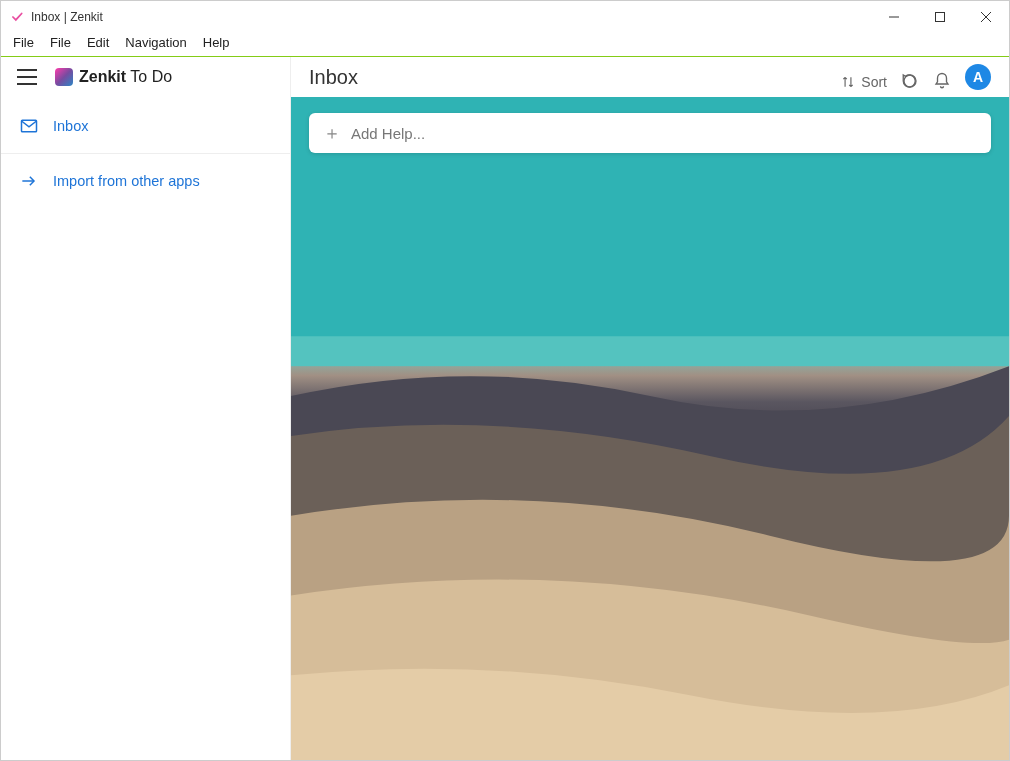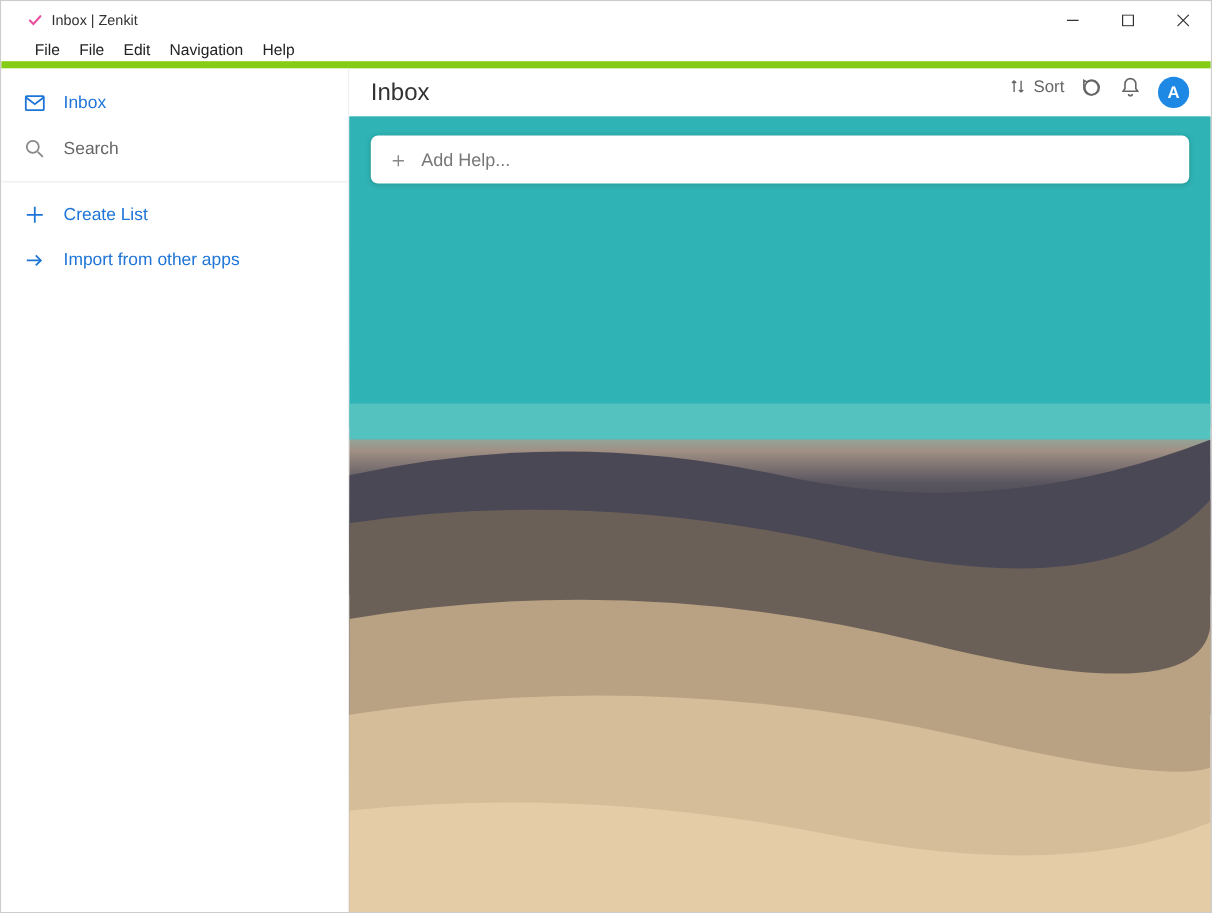"Inbox | Zenkit" .title-bar { padding-left: 20px -> 8px }
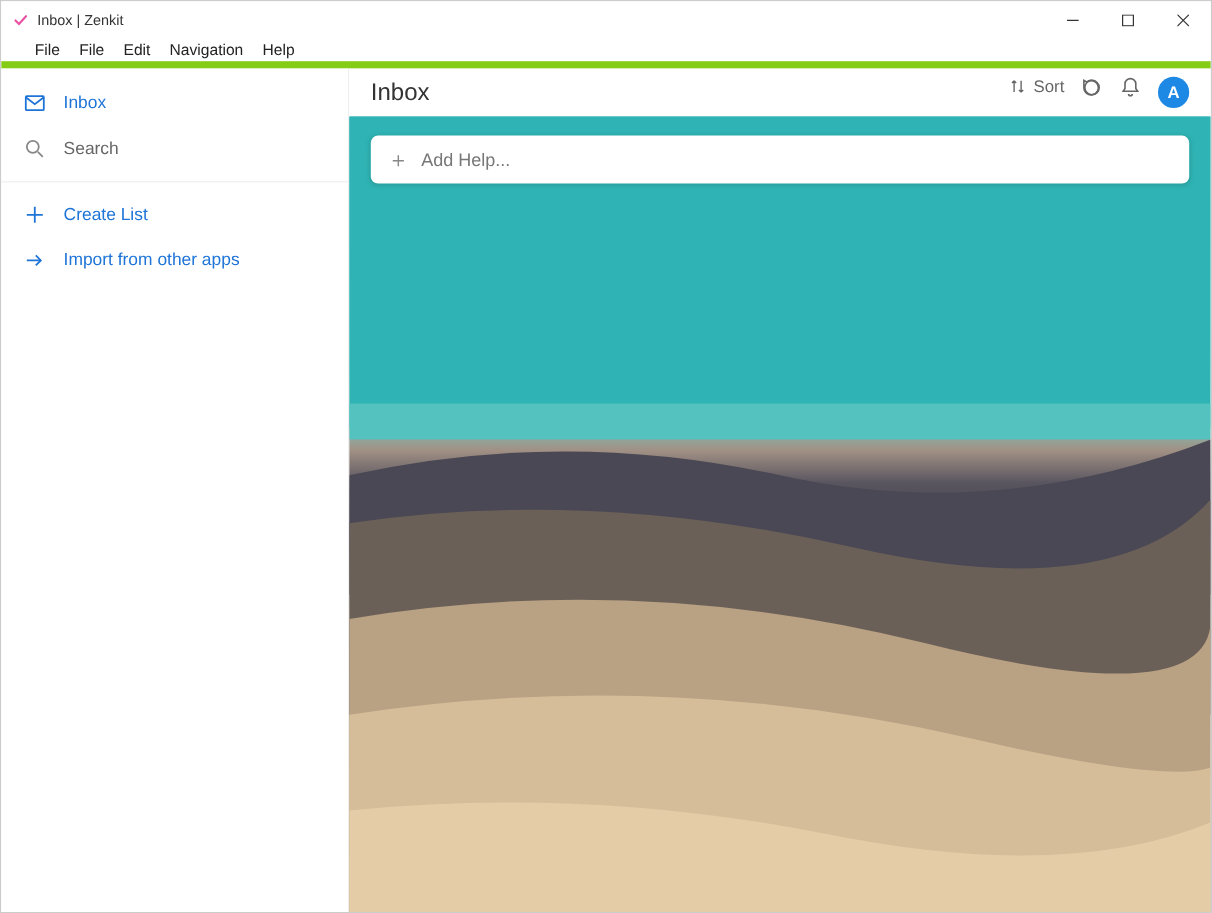"File" .menu-bar { align-items: flex-end -> flex-start; border-bottom: 6px solid #84cc16 -> 1px solid #84cc16; padding-left: 20px -> 4px }
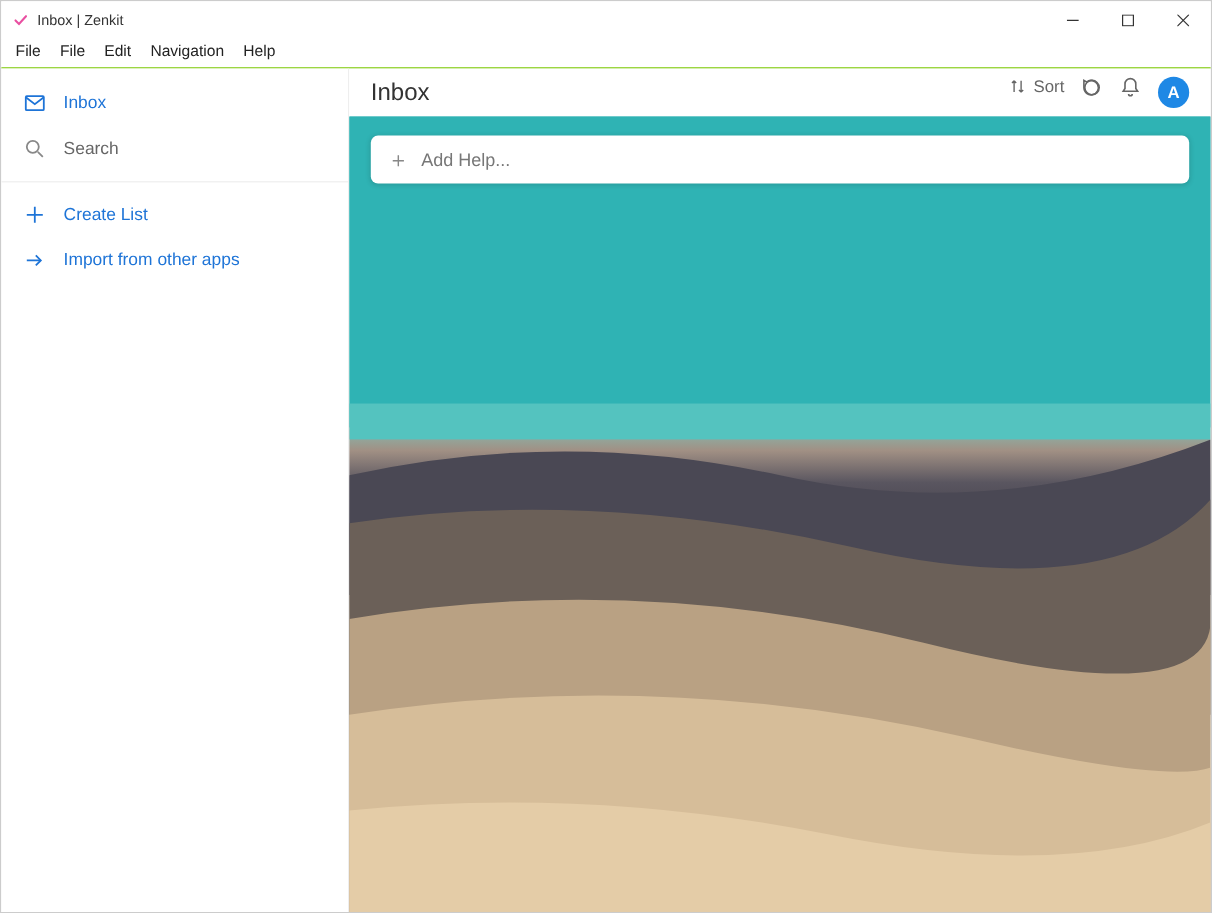"Zenkit To Do" div.sidebar-header { html: none -> <div> <div> <div></div> <div></div> <div></div> </div> <div> <div></div> <span><b>Zenkit</b><span> To Do</span></span> </div> </div> }
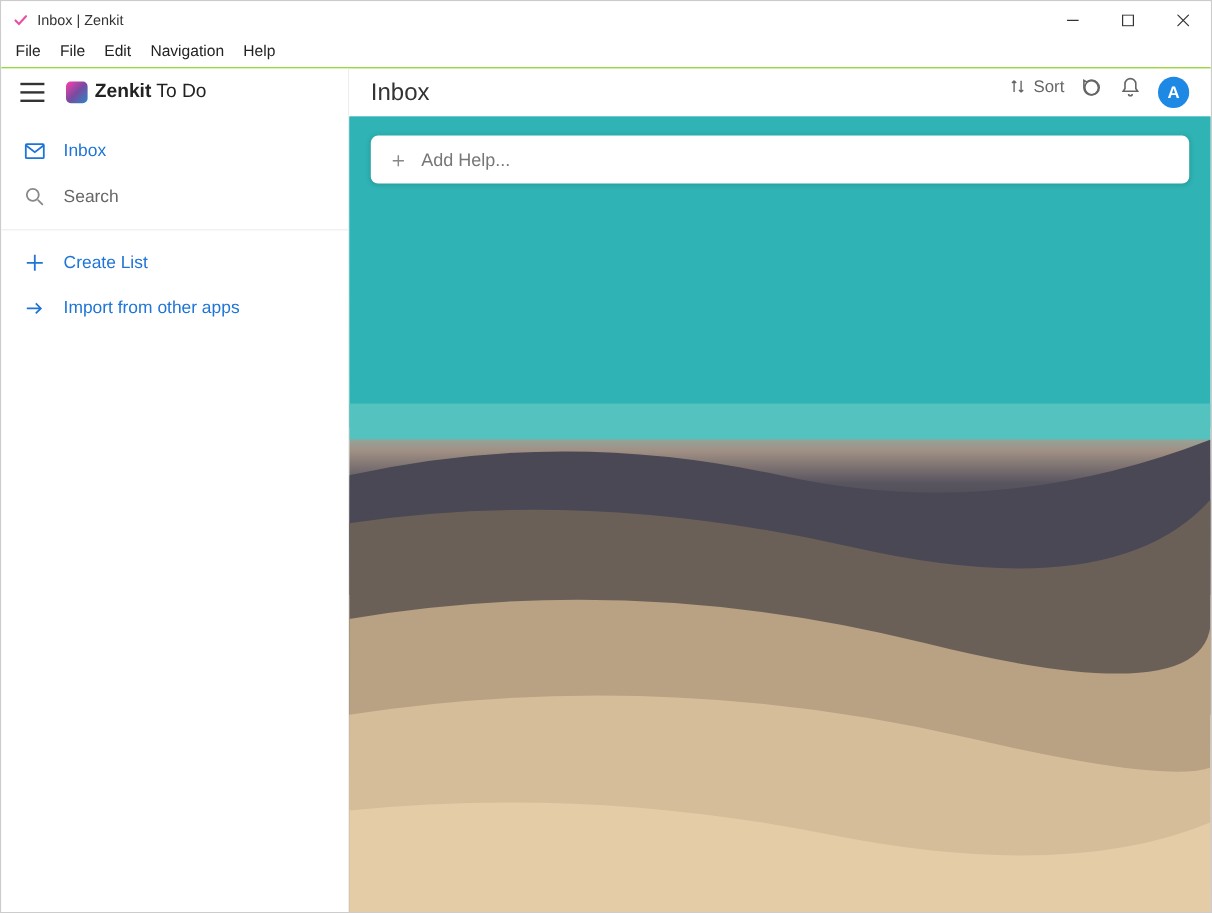"Sort" .header-actions { align-items: flex-start -> flex-end }
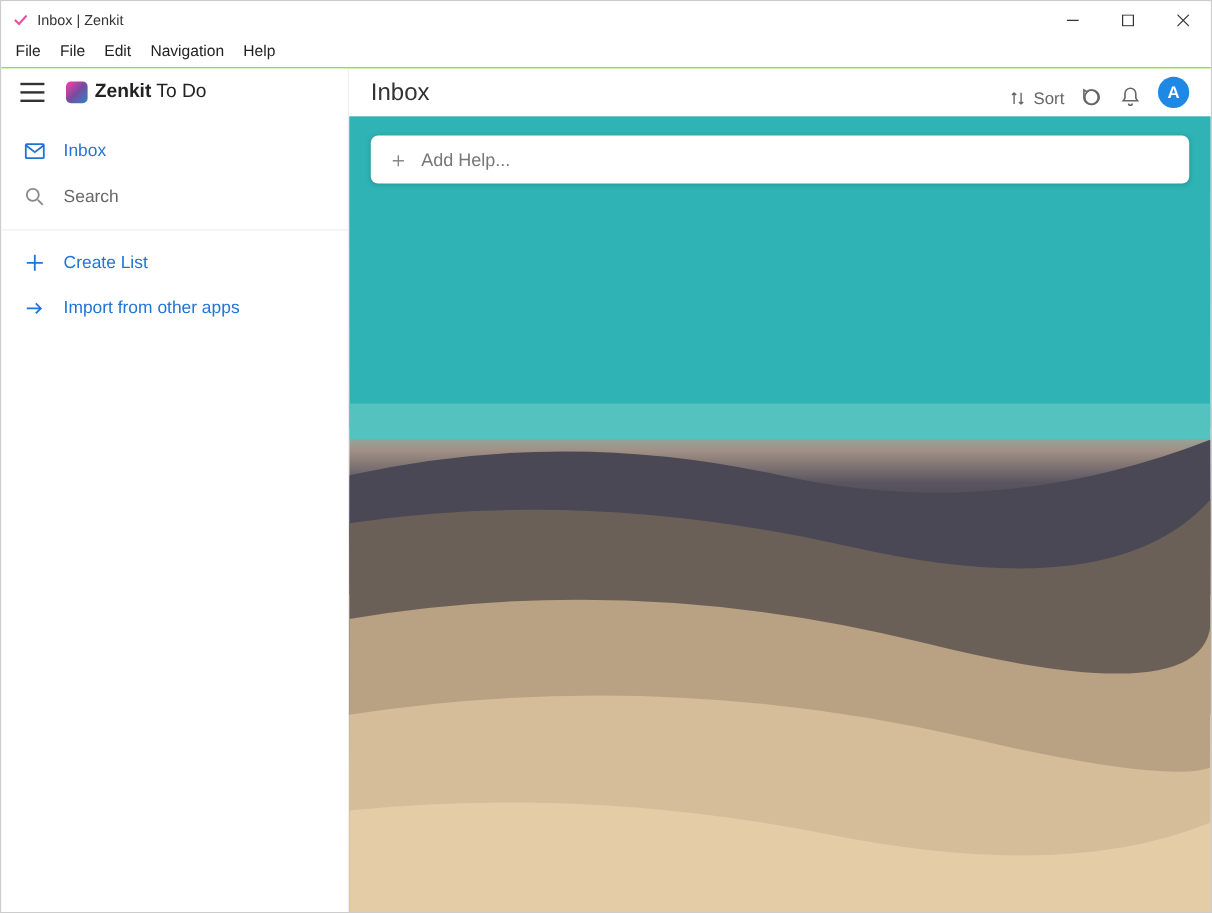"Search" div.side-item { html: <div> <span> <svg> <circle></circle> <line></line> </svg> </span> <span>Search</span> </div> -> none }
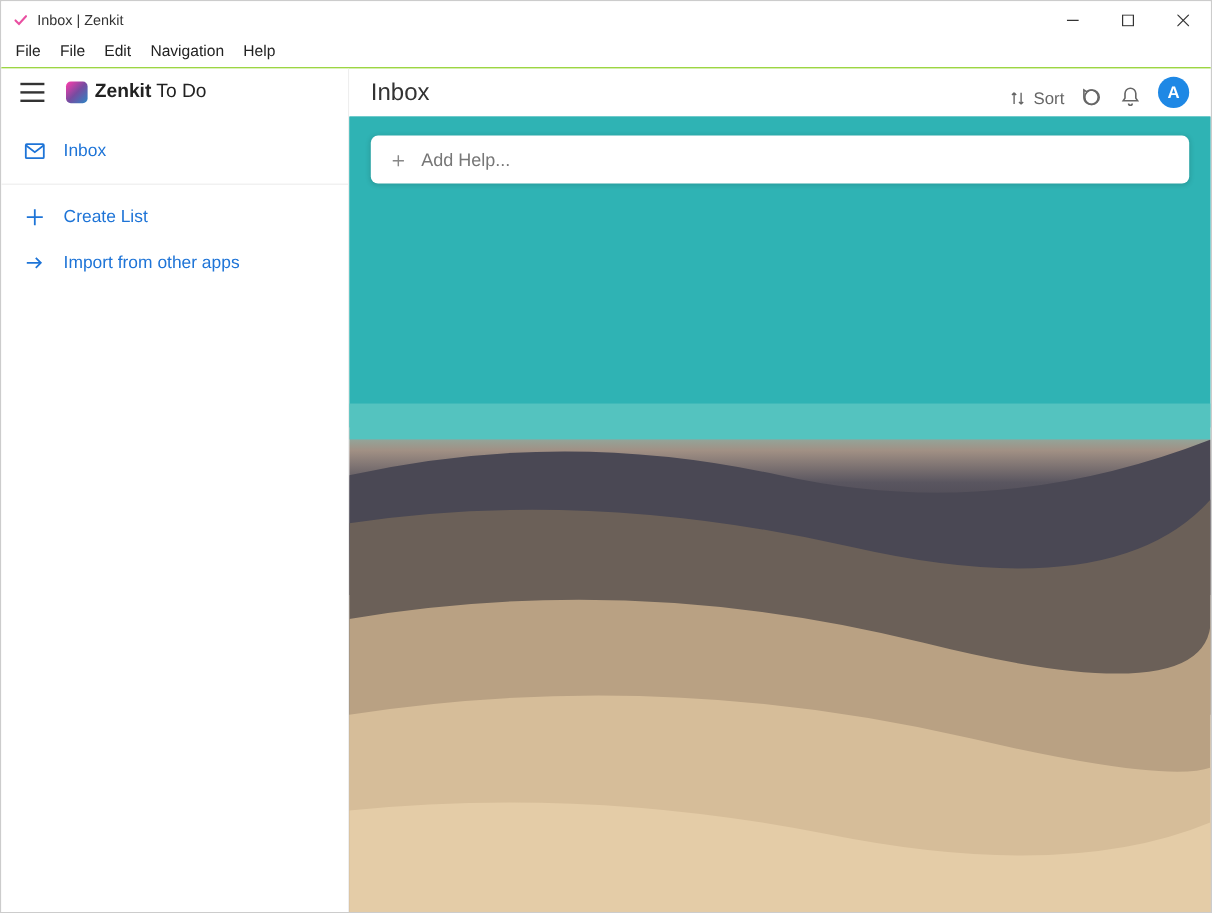"Create List" div.side-item { html: <div> <span> <svg> <line></line> <line></line> </svg> </span> <span>Create List</span> </div> -> none }
